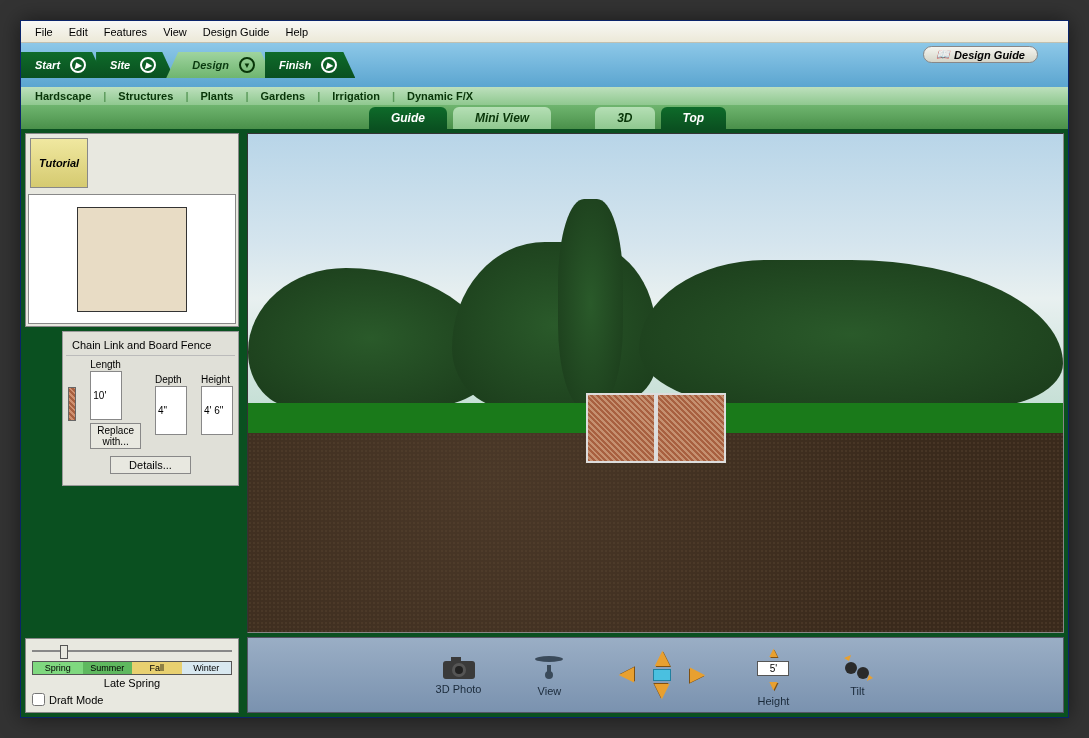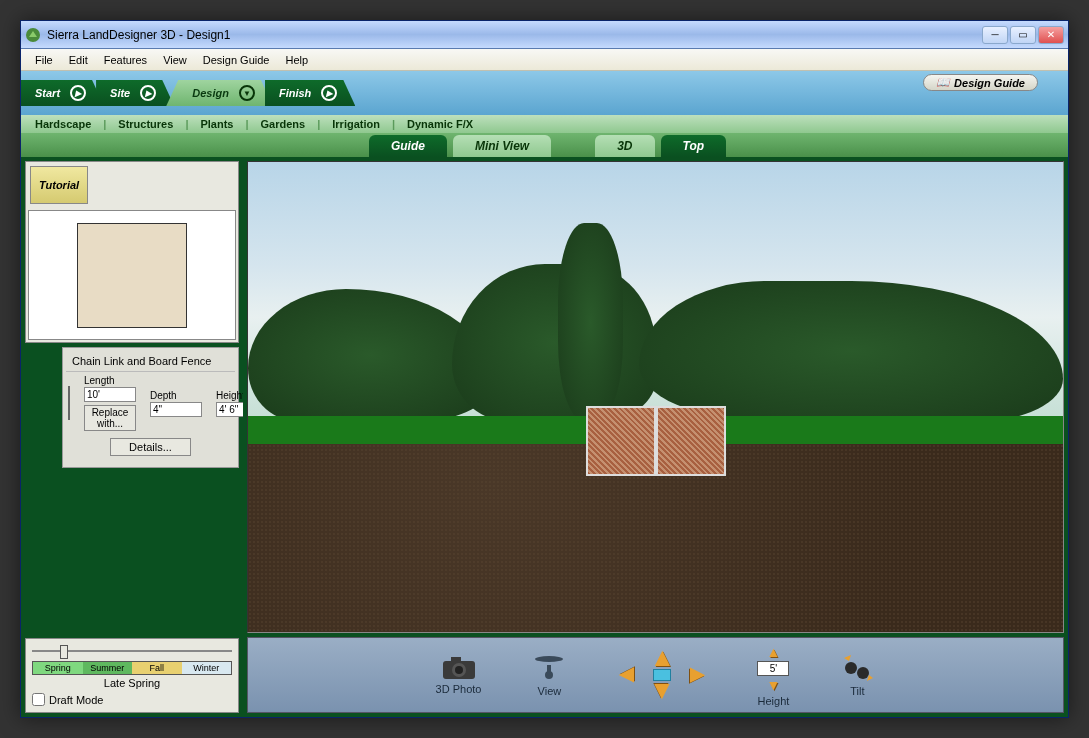"Sierra LandDesigner 3D - Design1" div.titlebar { html: <div> <svg> <circle></circle> <path></path> </svg> <div>Sierra LandDesigner 3D - Design1</div> <div> <div>─</div> <div>▭</div> <div>✕</div> </div> </div> -> none }
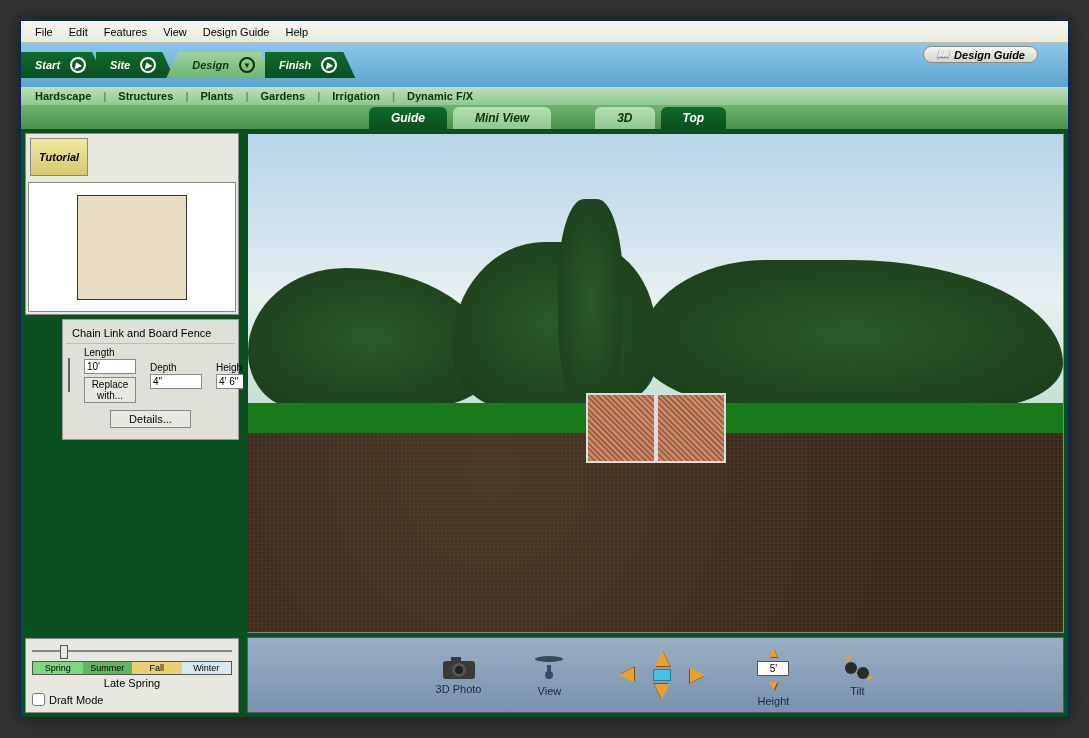"Tutorial" .tutorial-btn { padding: 12px 8px -> 18px 8px }
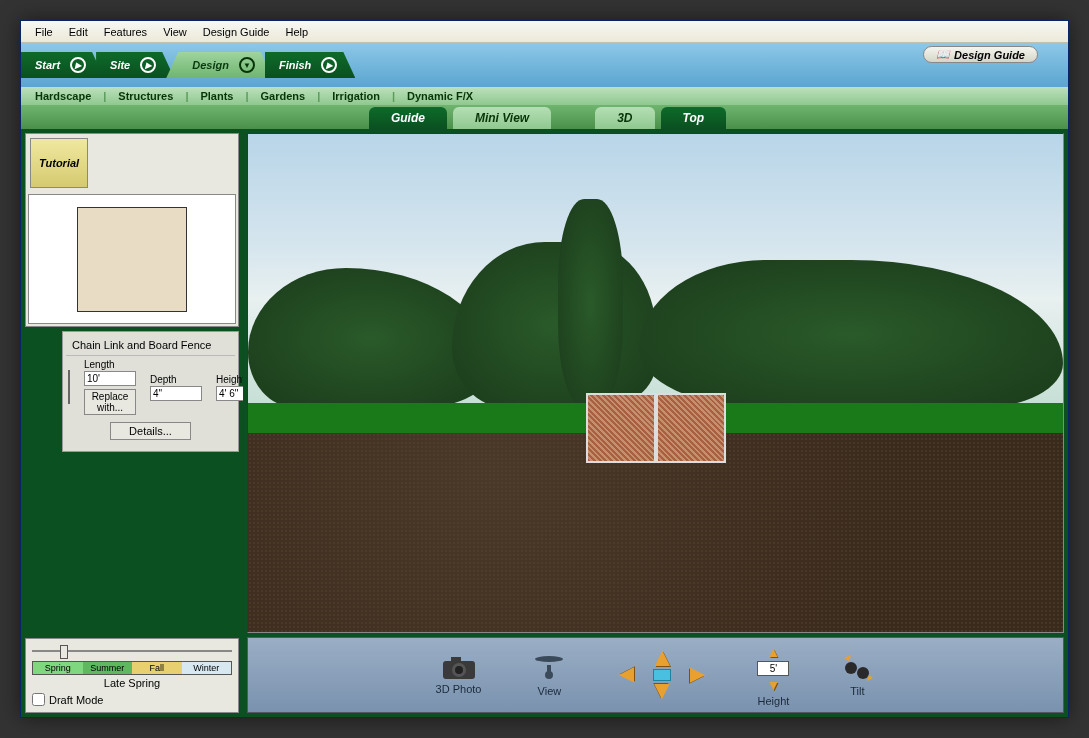"10'" .prop-col input { padding: 1px 2px -> 18px 2px; width: 52px -> 32px }
